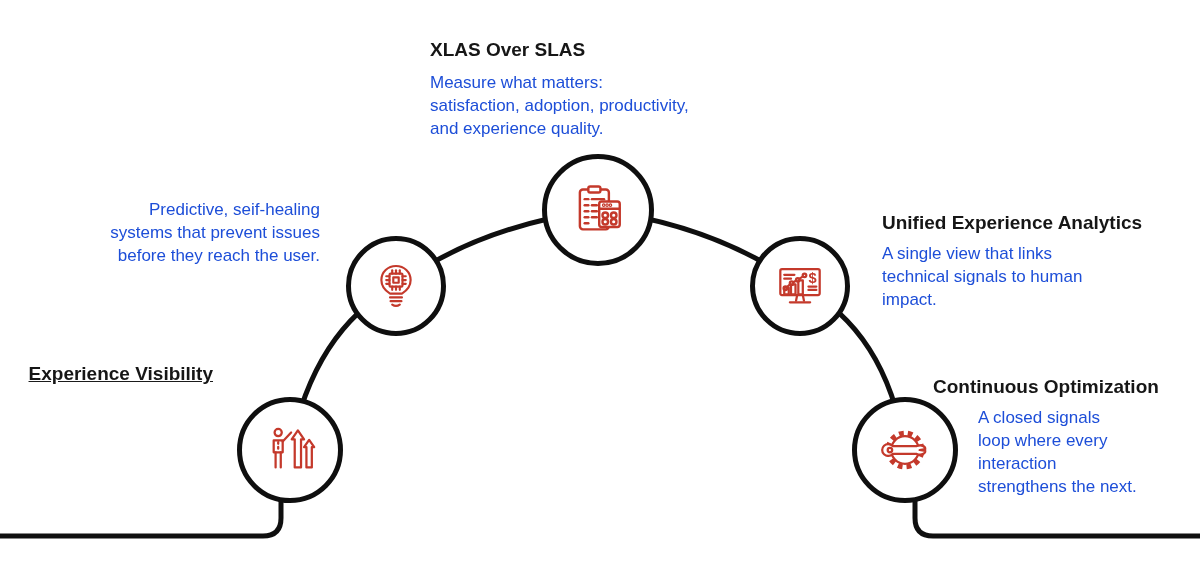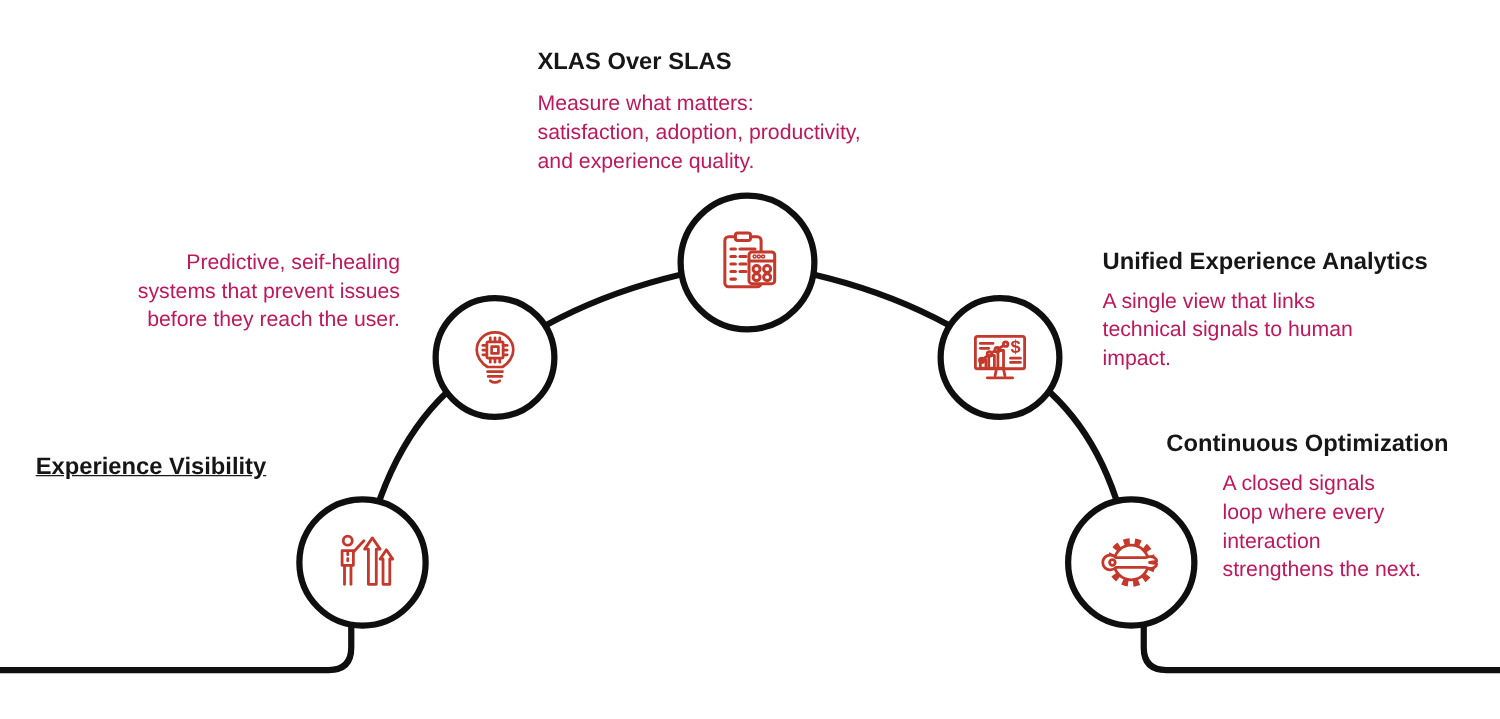"Measure what matters:" .pillar-desc { color: #be185d -> #1d4ed8 }
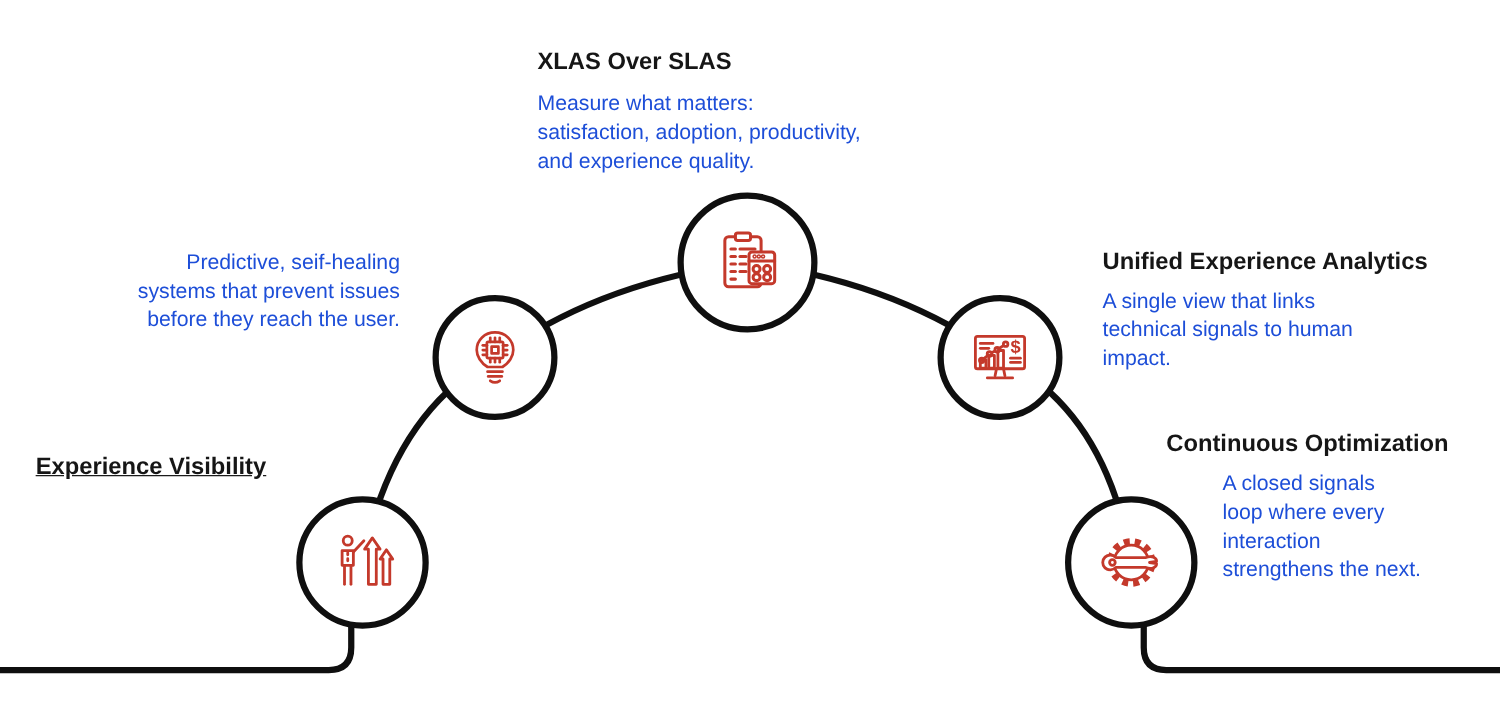"Unified Experience Analytics" .align-l { margin-top: none -> 13px }
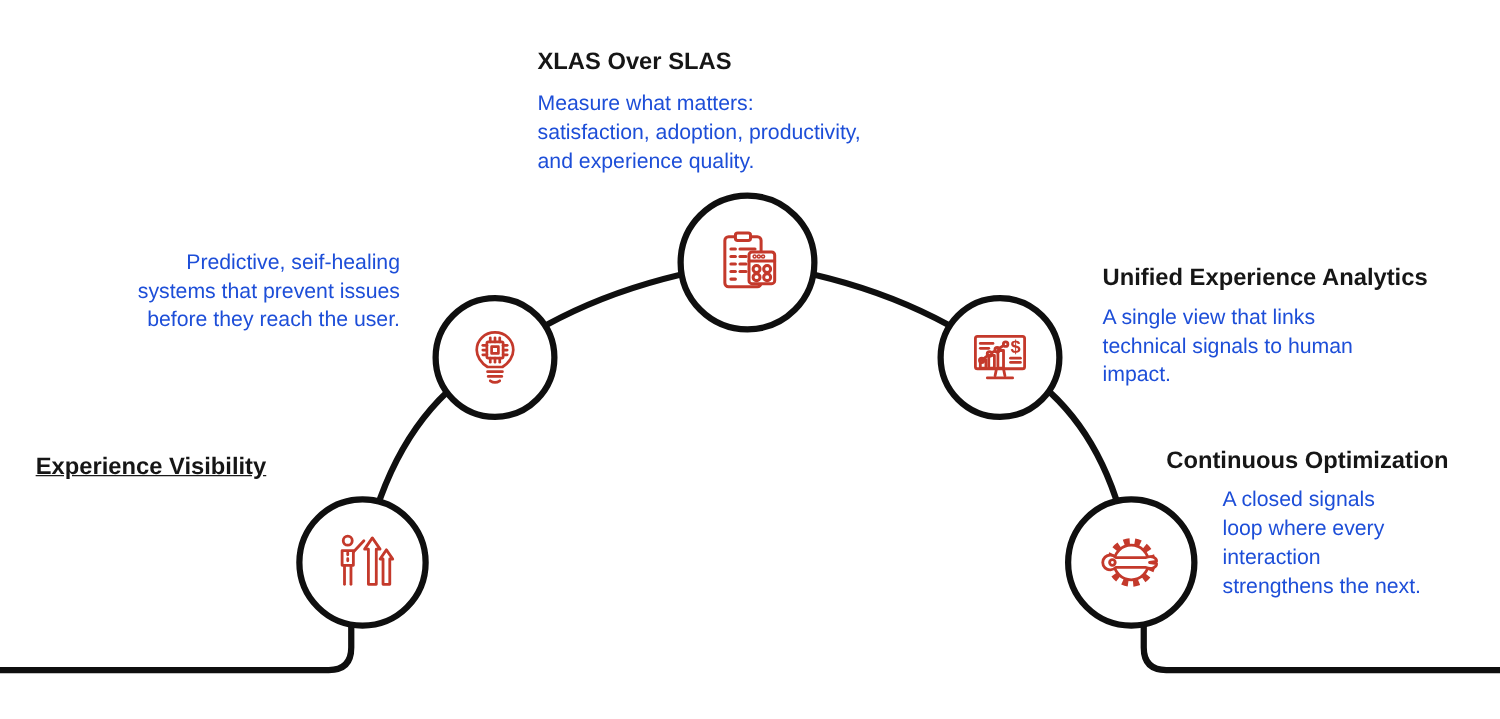"Continuous Optimization" div.tblock { top: 344px -> 362px }
